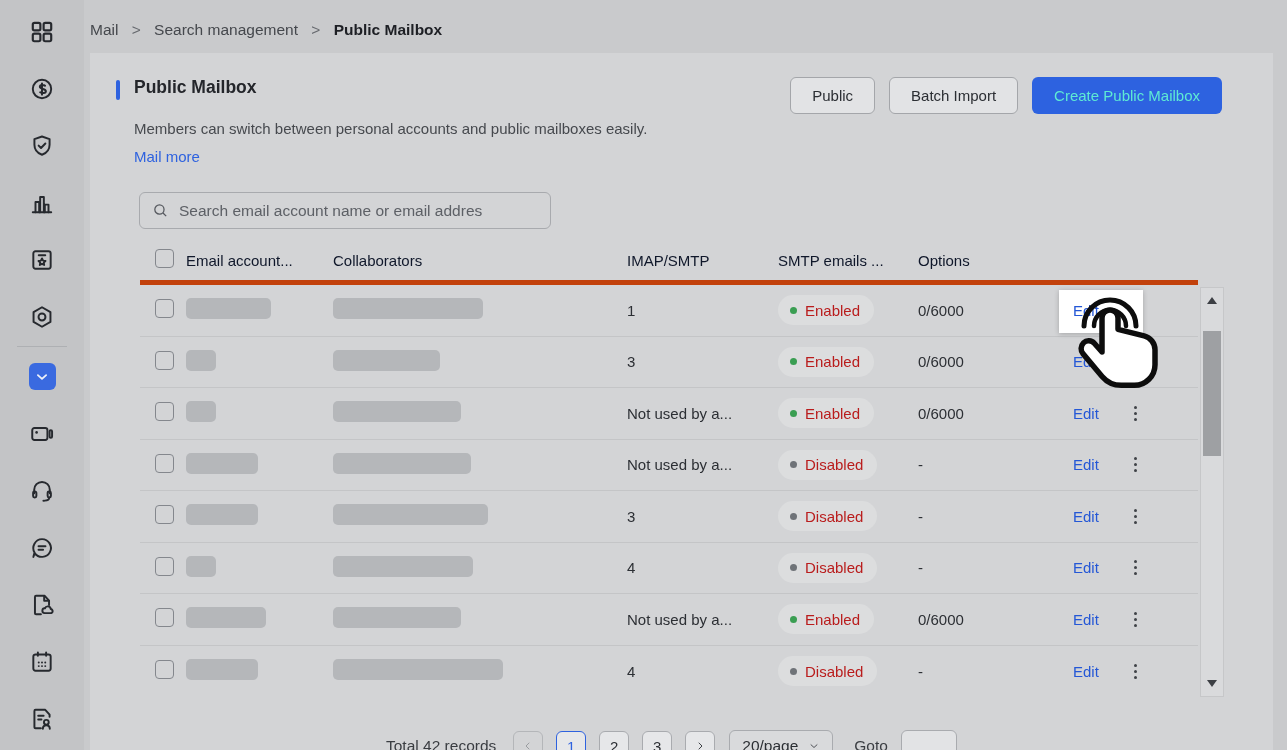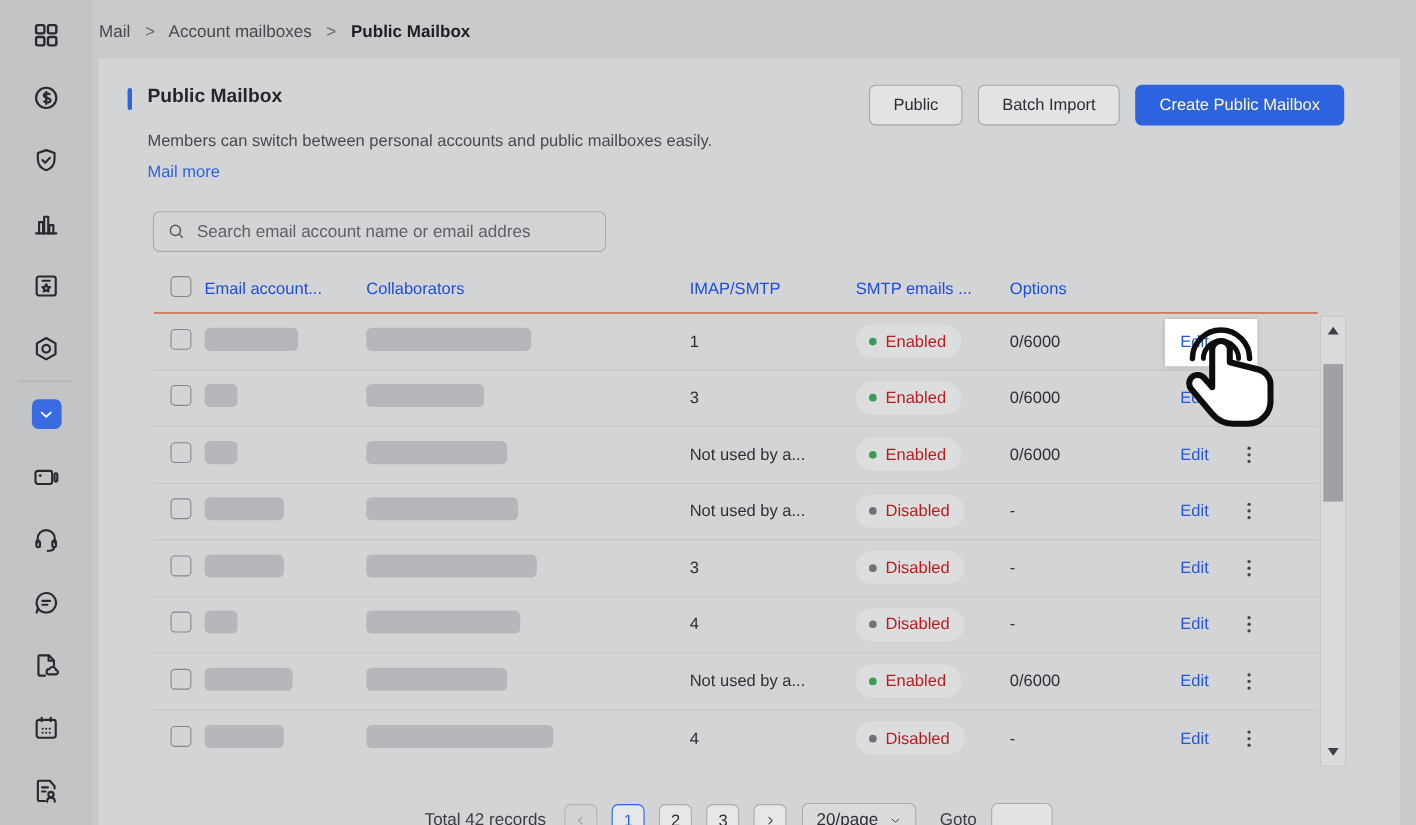"Account mailboxes" span { text: Account mailboxes -> Search management }
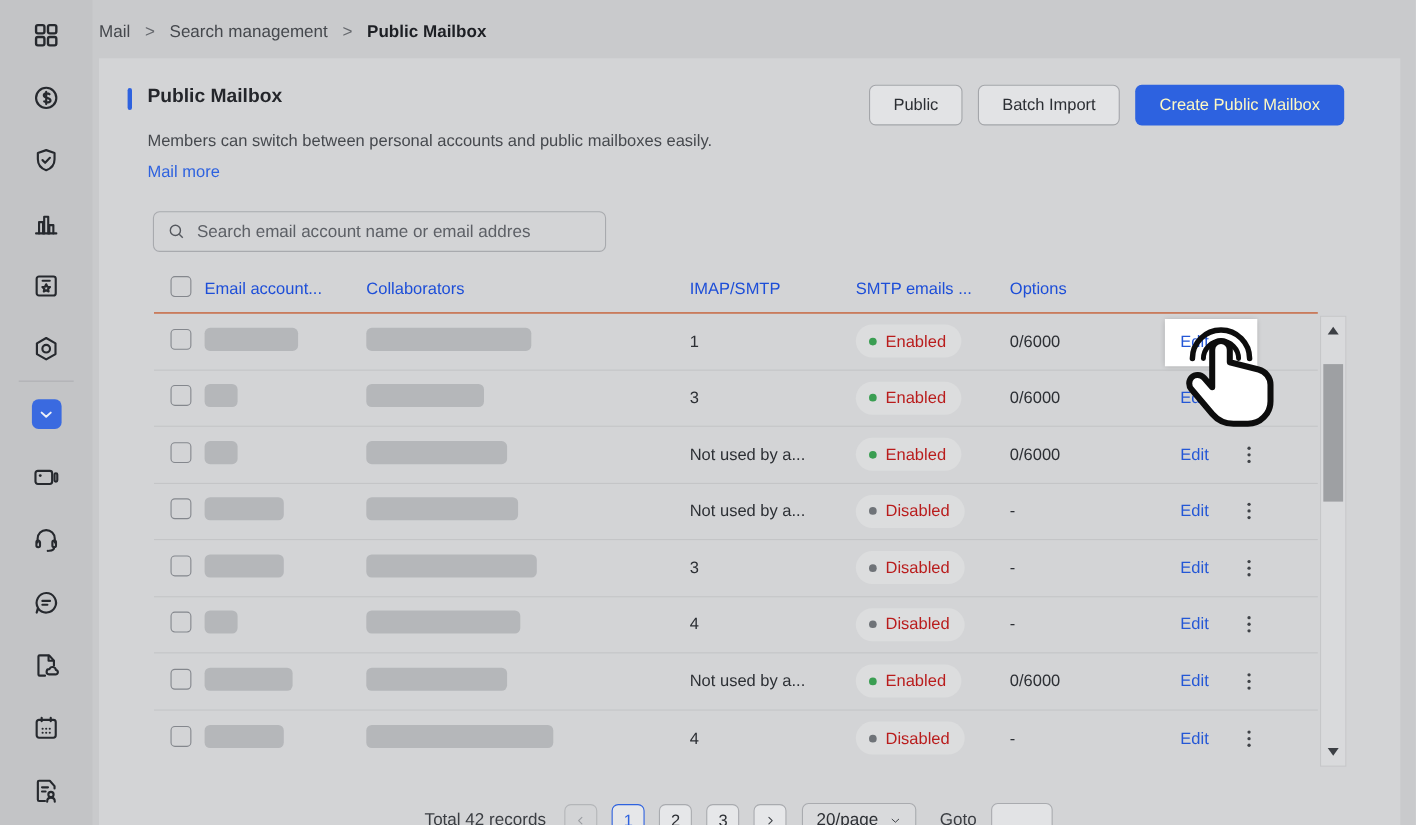"Create Public Mailbox" .btn.primary { color: #fef9c3 -> #5eead4 }
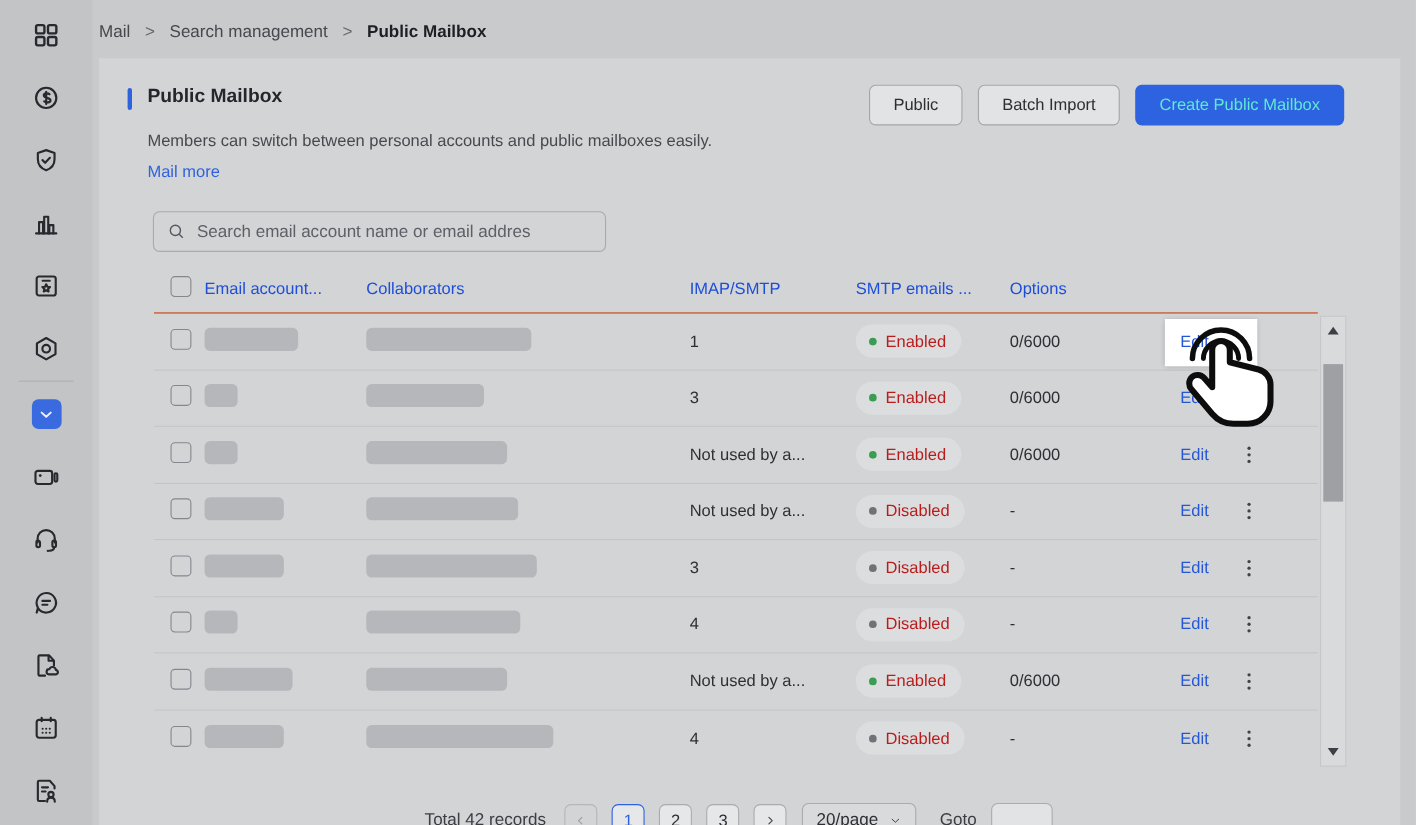"Email account..." .thead { border-bottom: 1px solid #c2410c -> 5px solid #c2410c; color: #1d4ed8 -> #0f172a }
